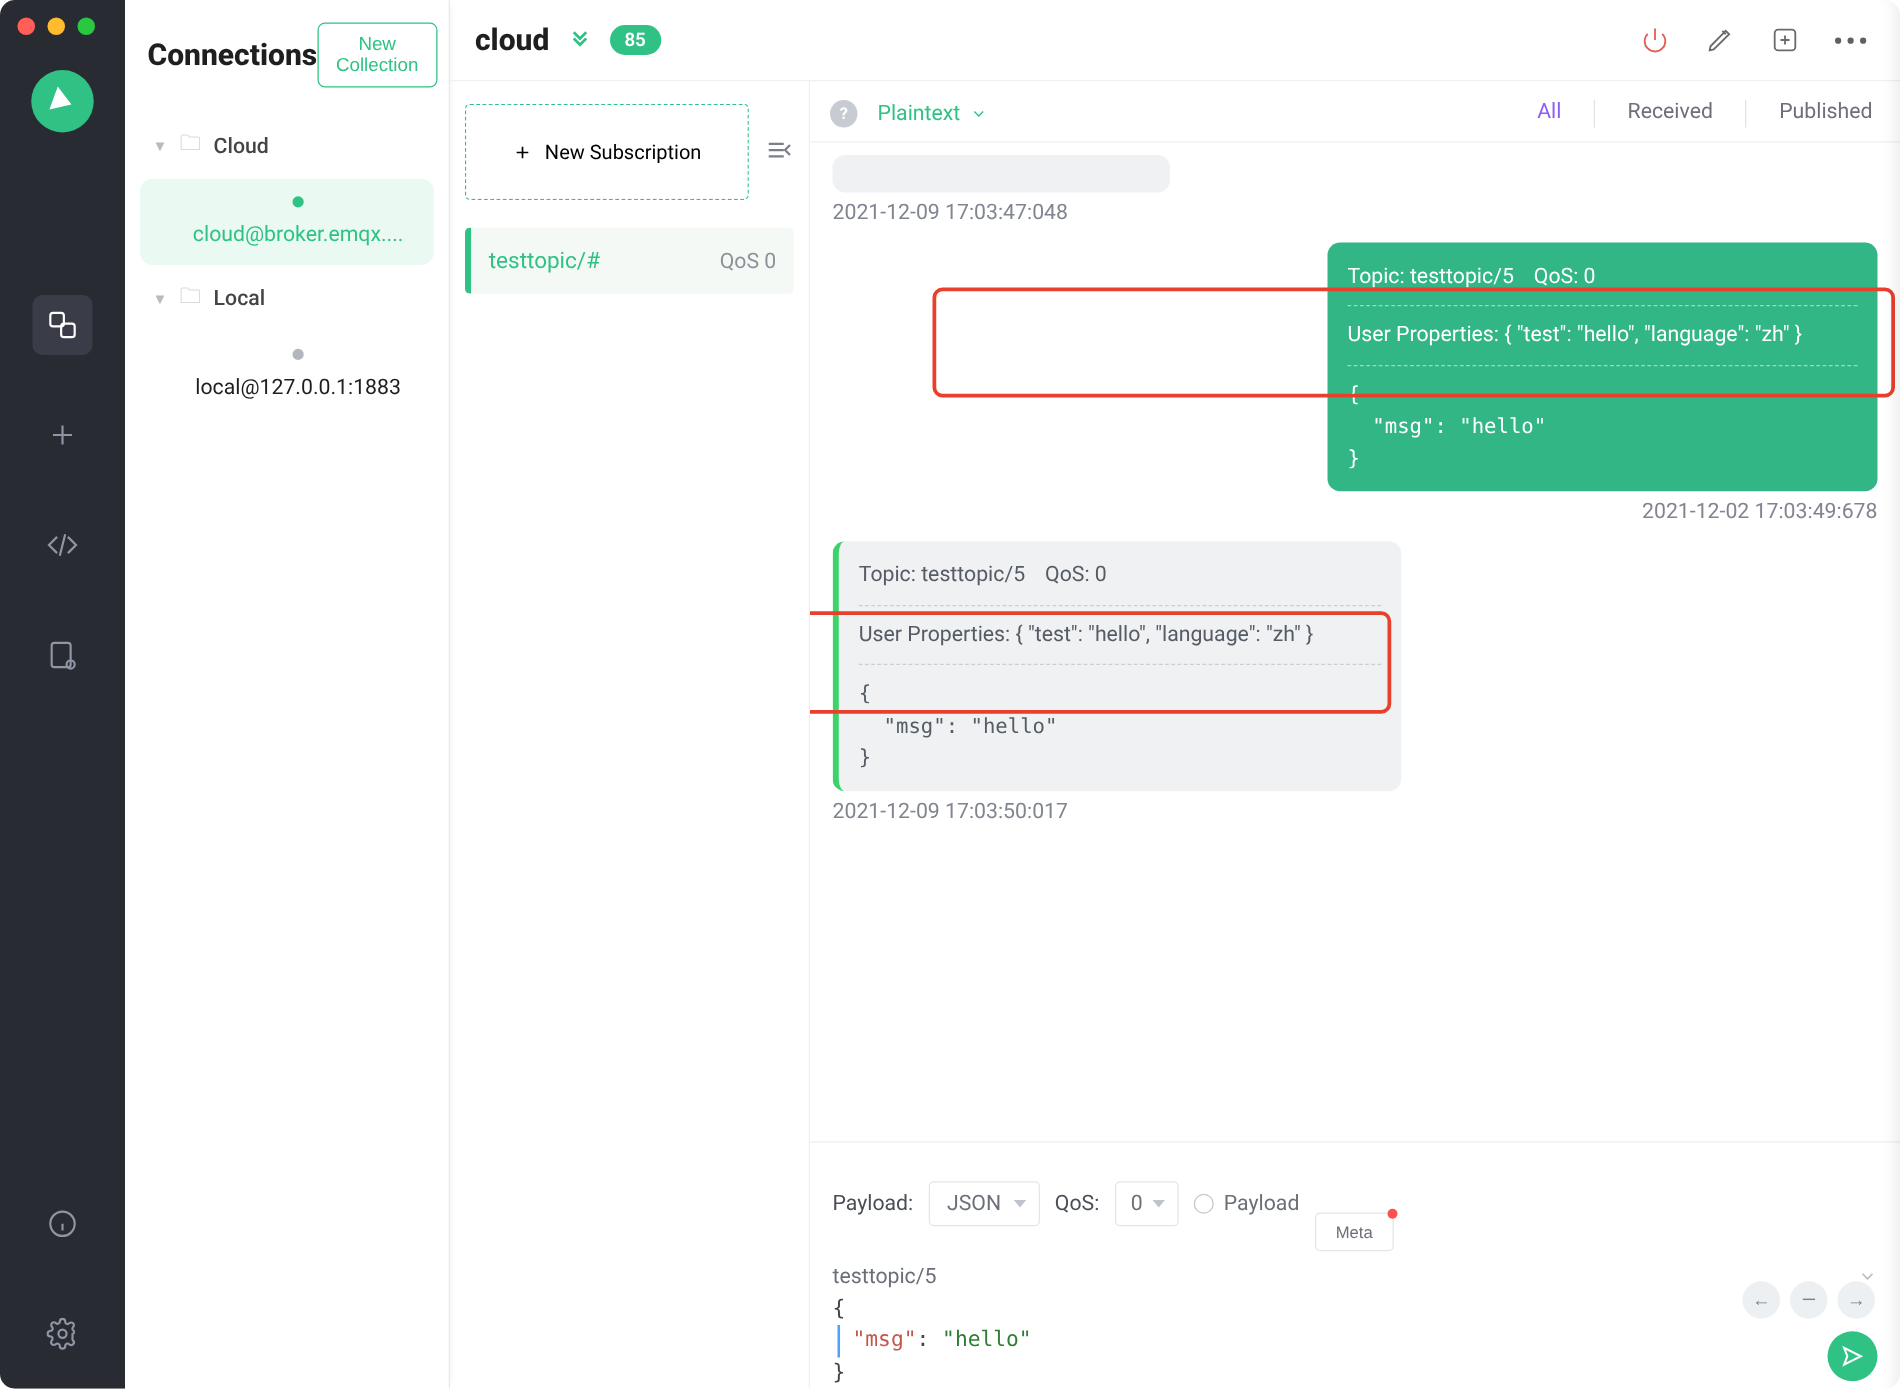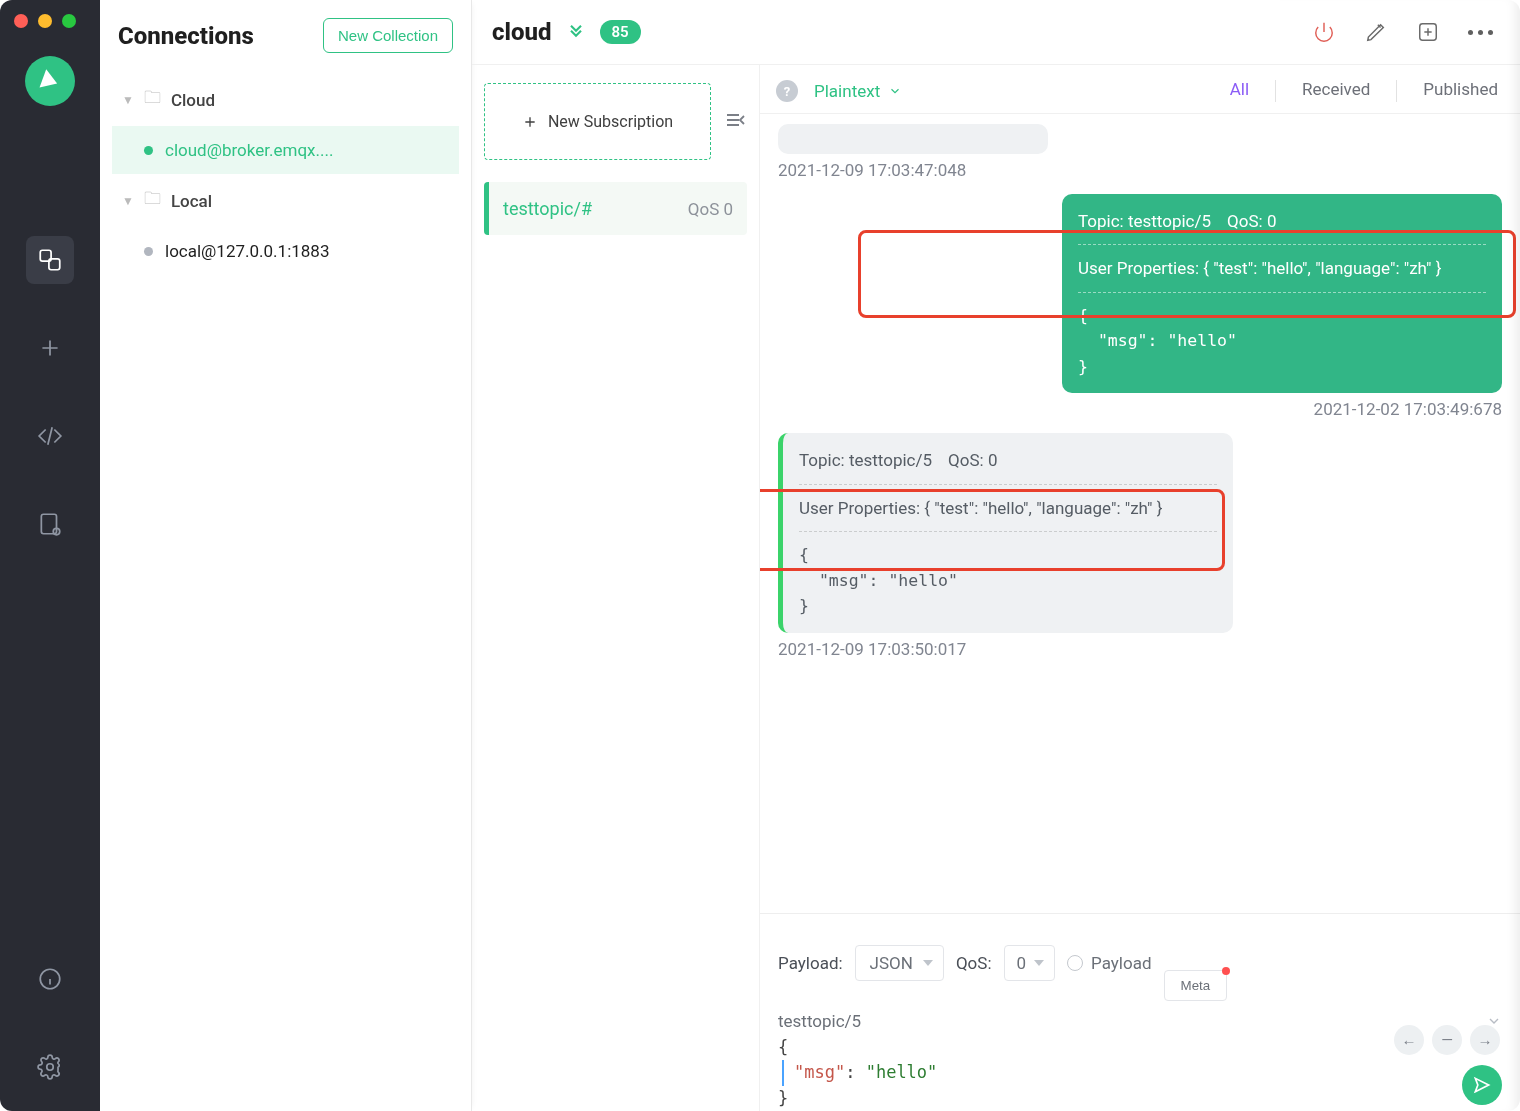"Connections" .conn-panel { width: 372px -> 260px }
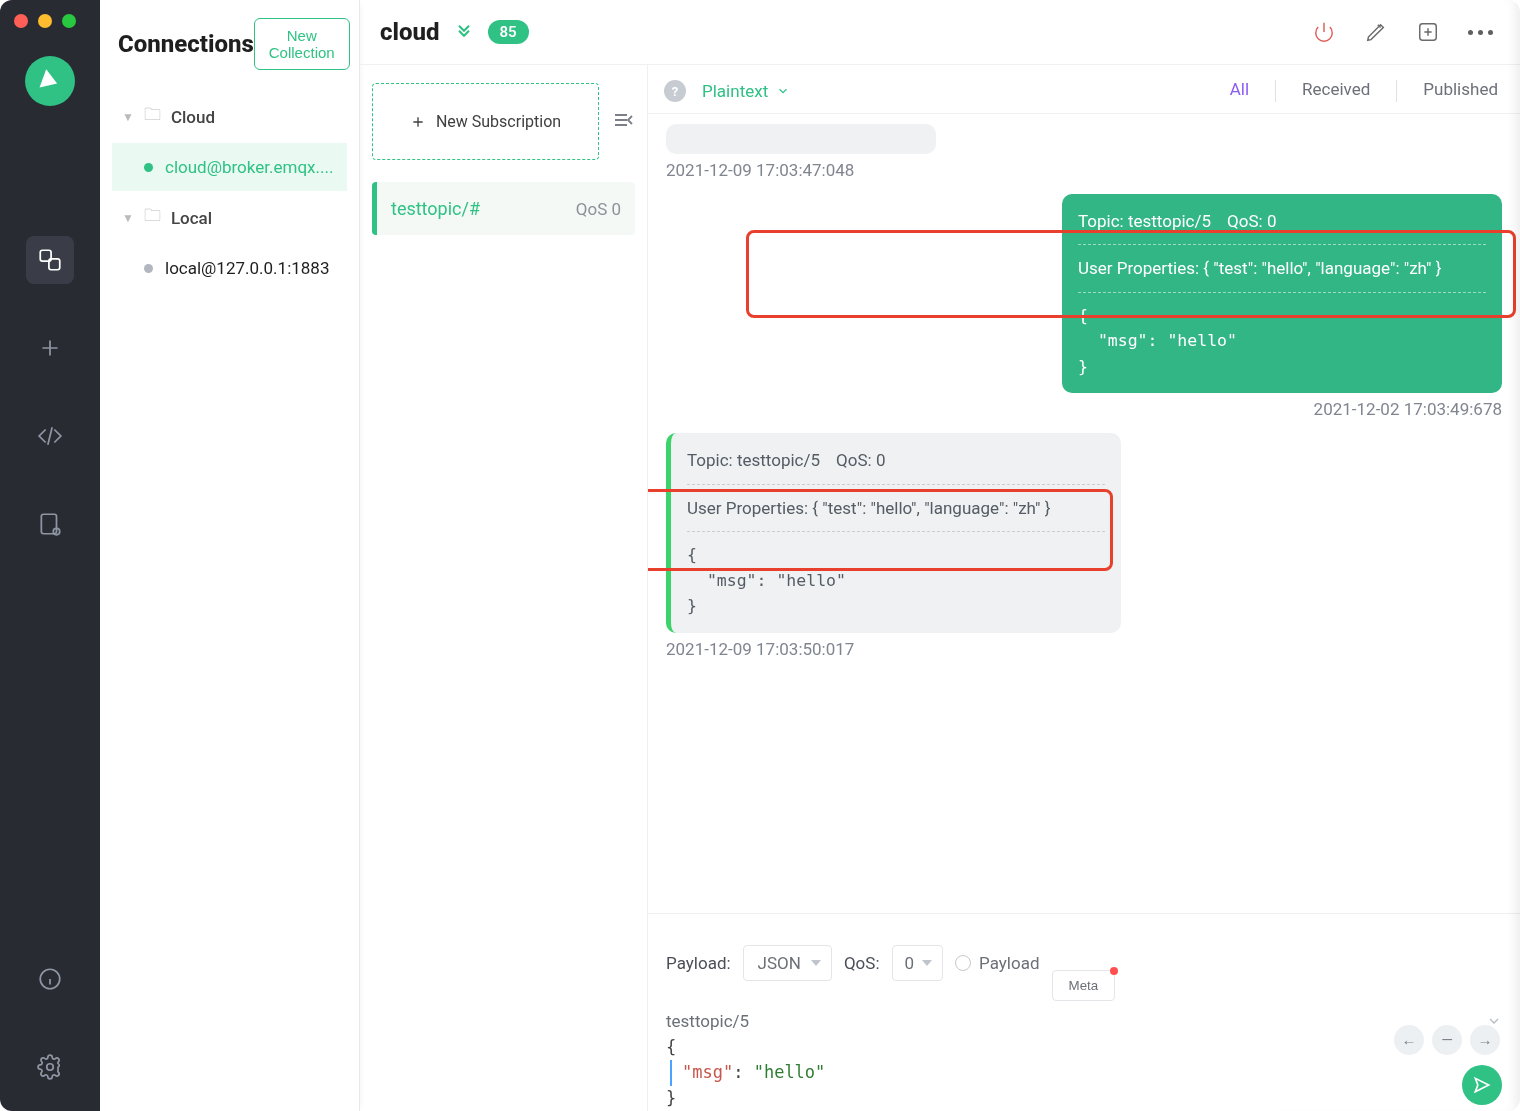"New Subscription" .new-sub { color: #404040 -> #000000 }
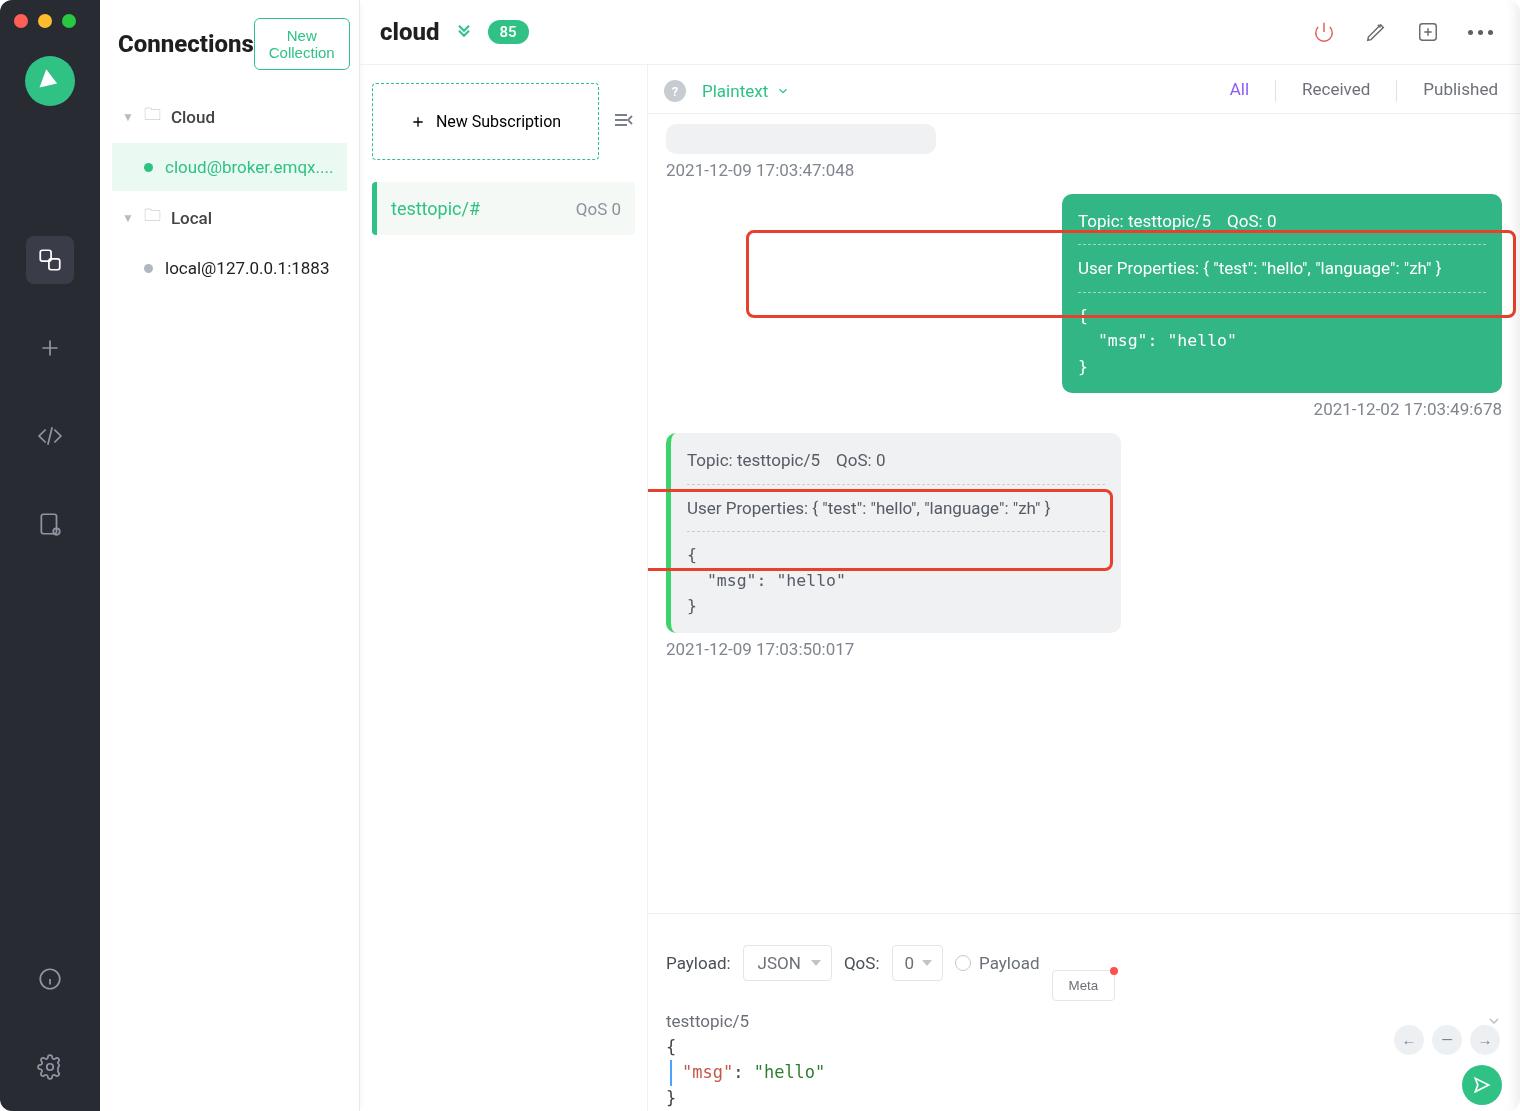"cloud@broker.emqx...." .conn-item { border-radius: 0 -> 10px; flex-direction: none -> column }
